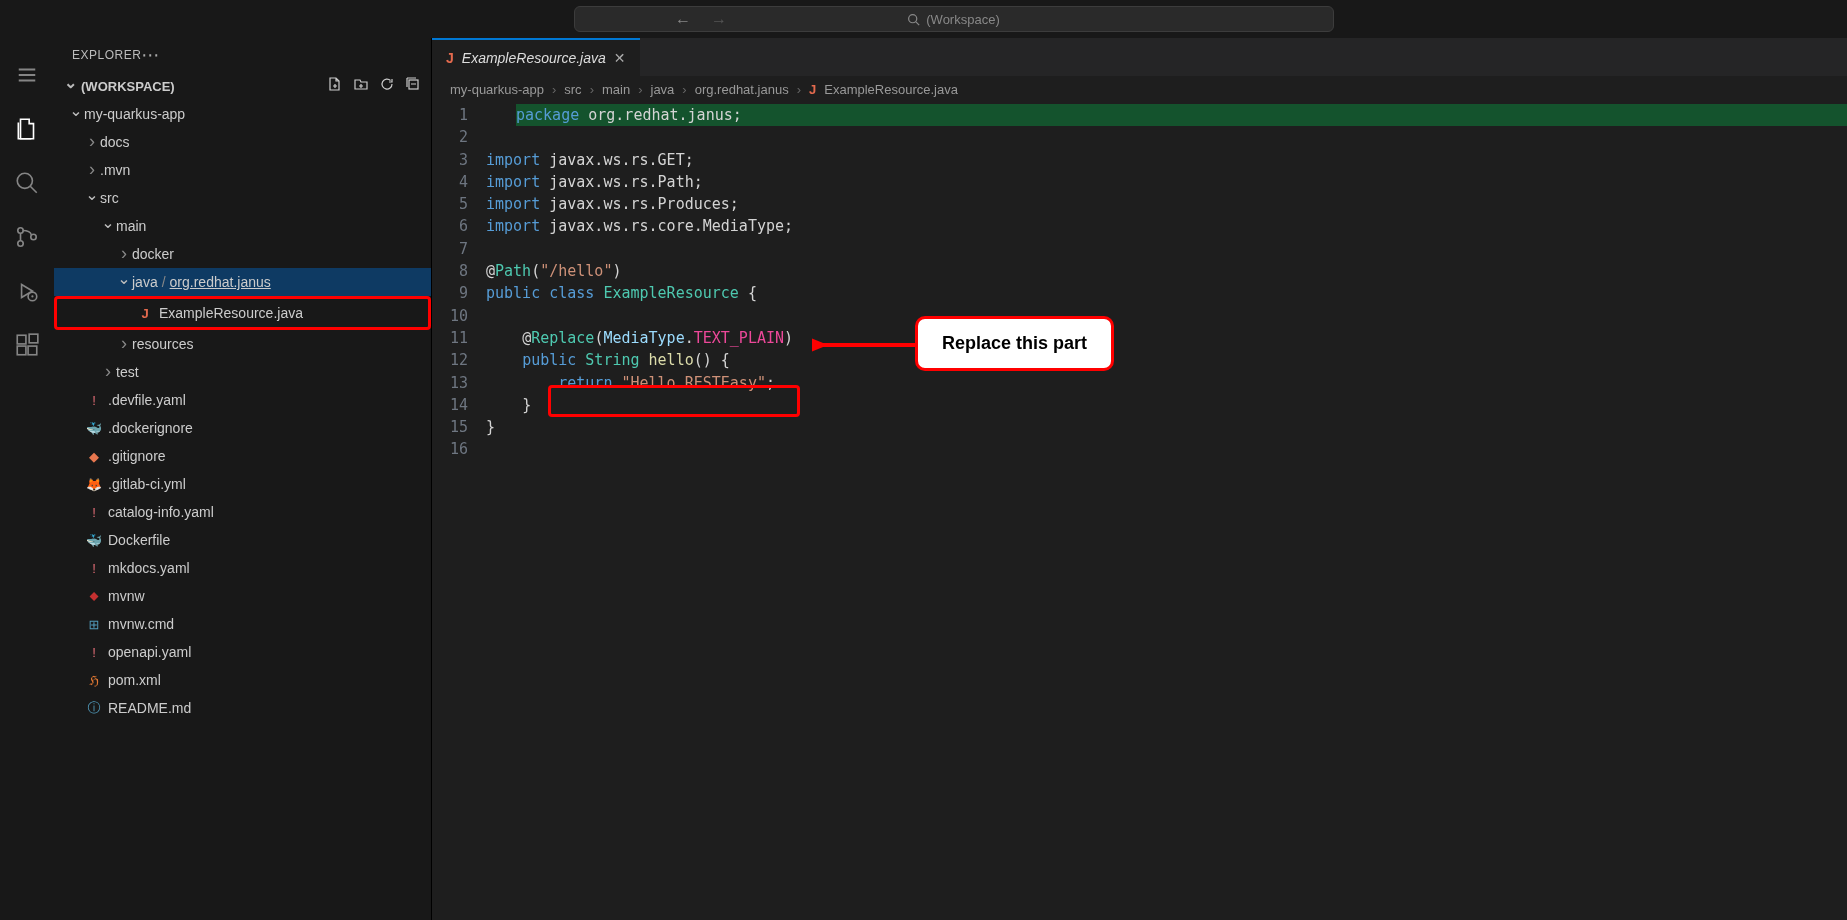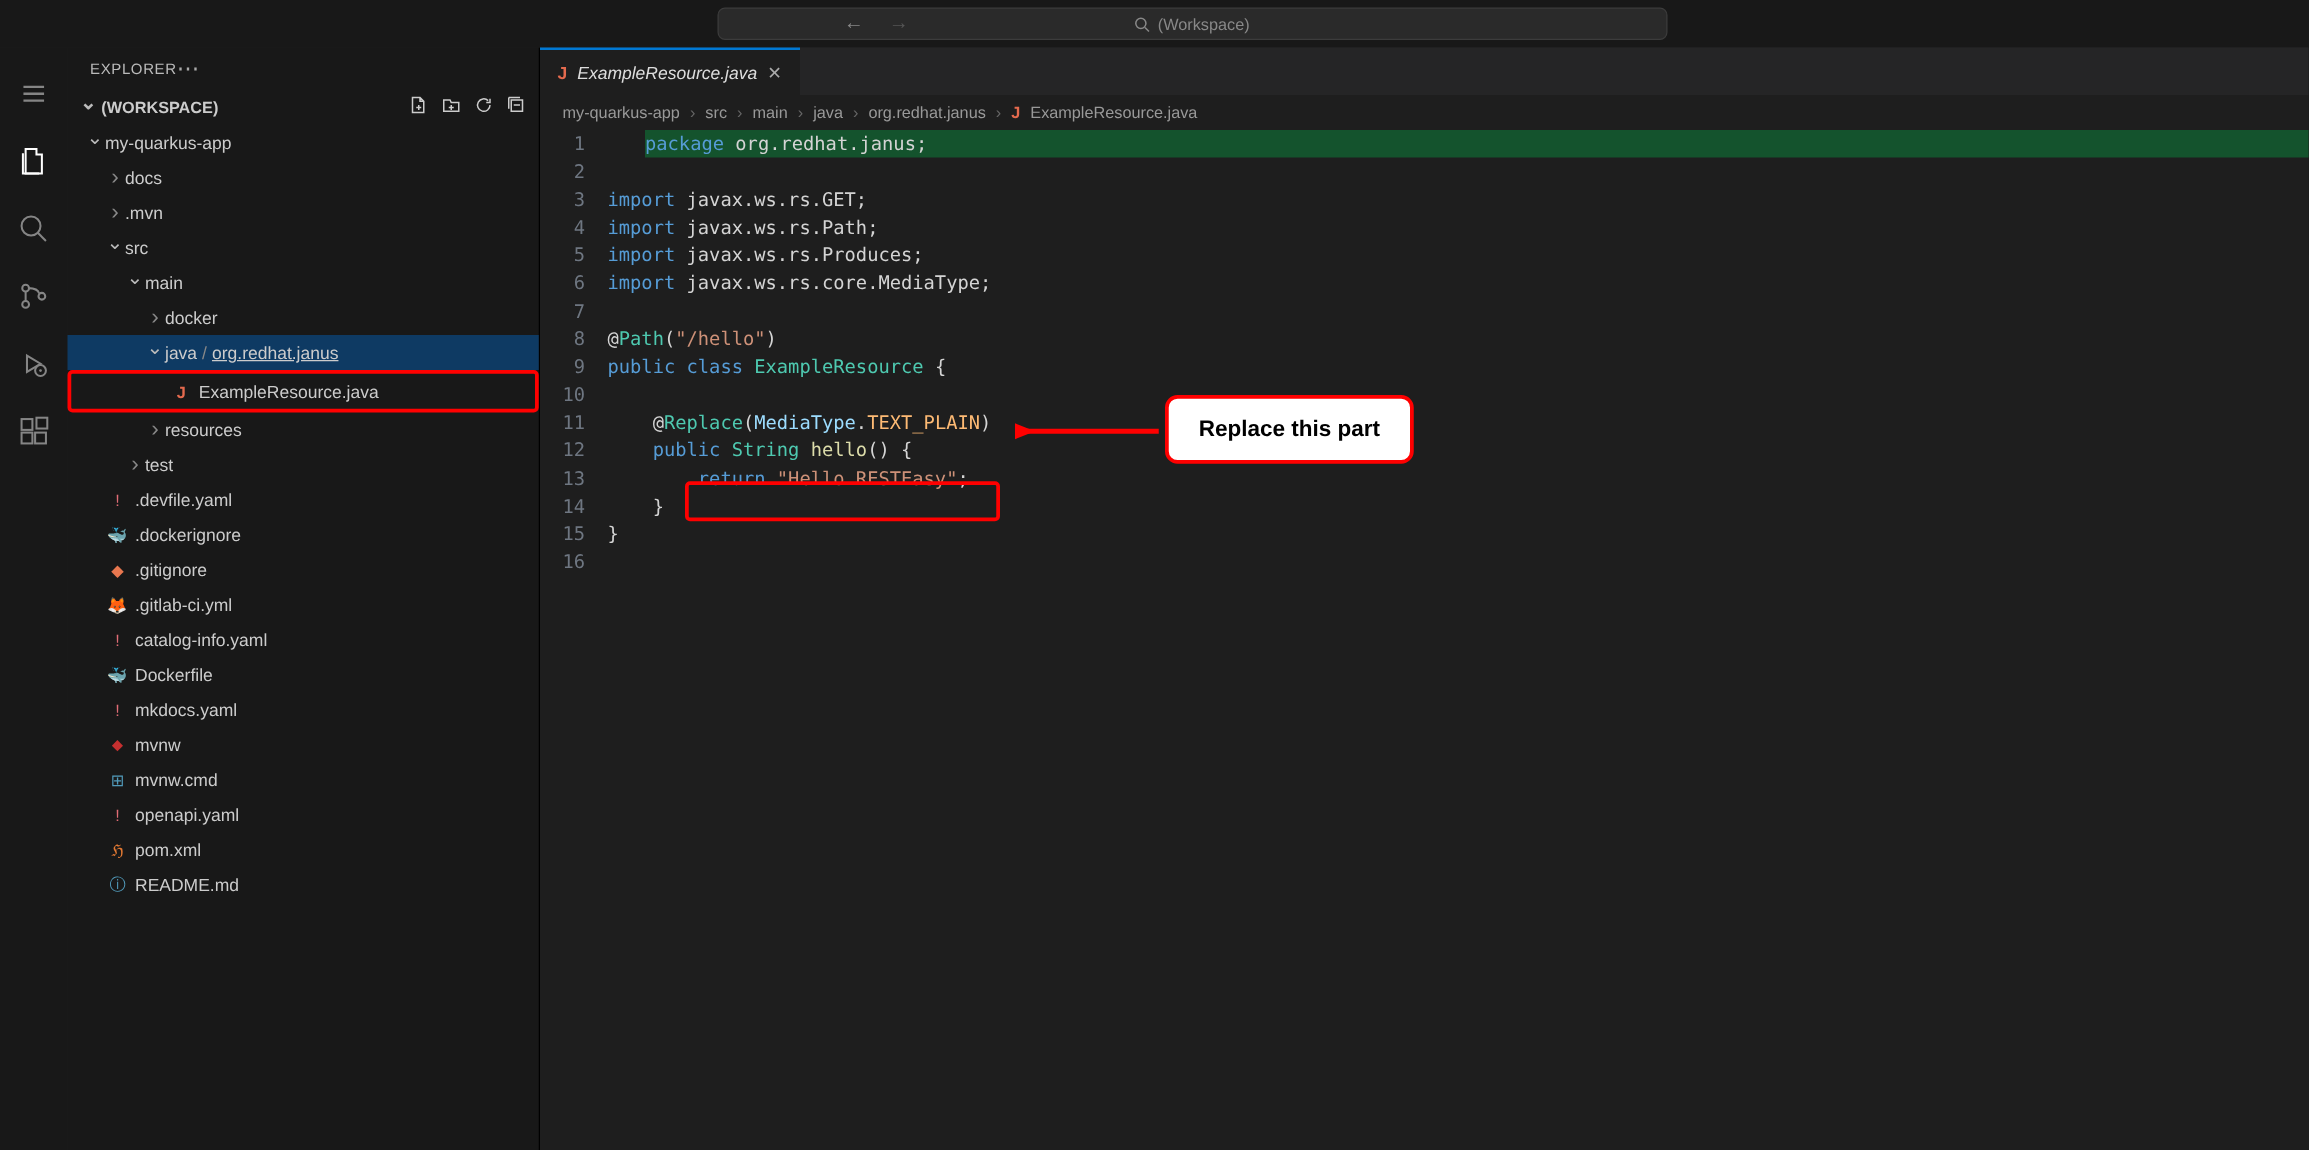"TEXT_PLAIN" .cl-const { color: #fdba74 -> #ec4899 }
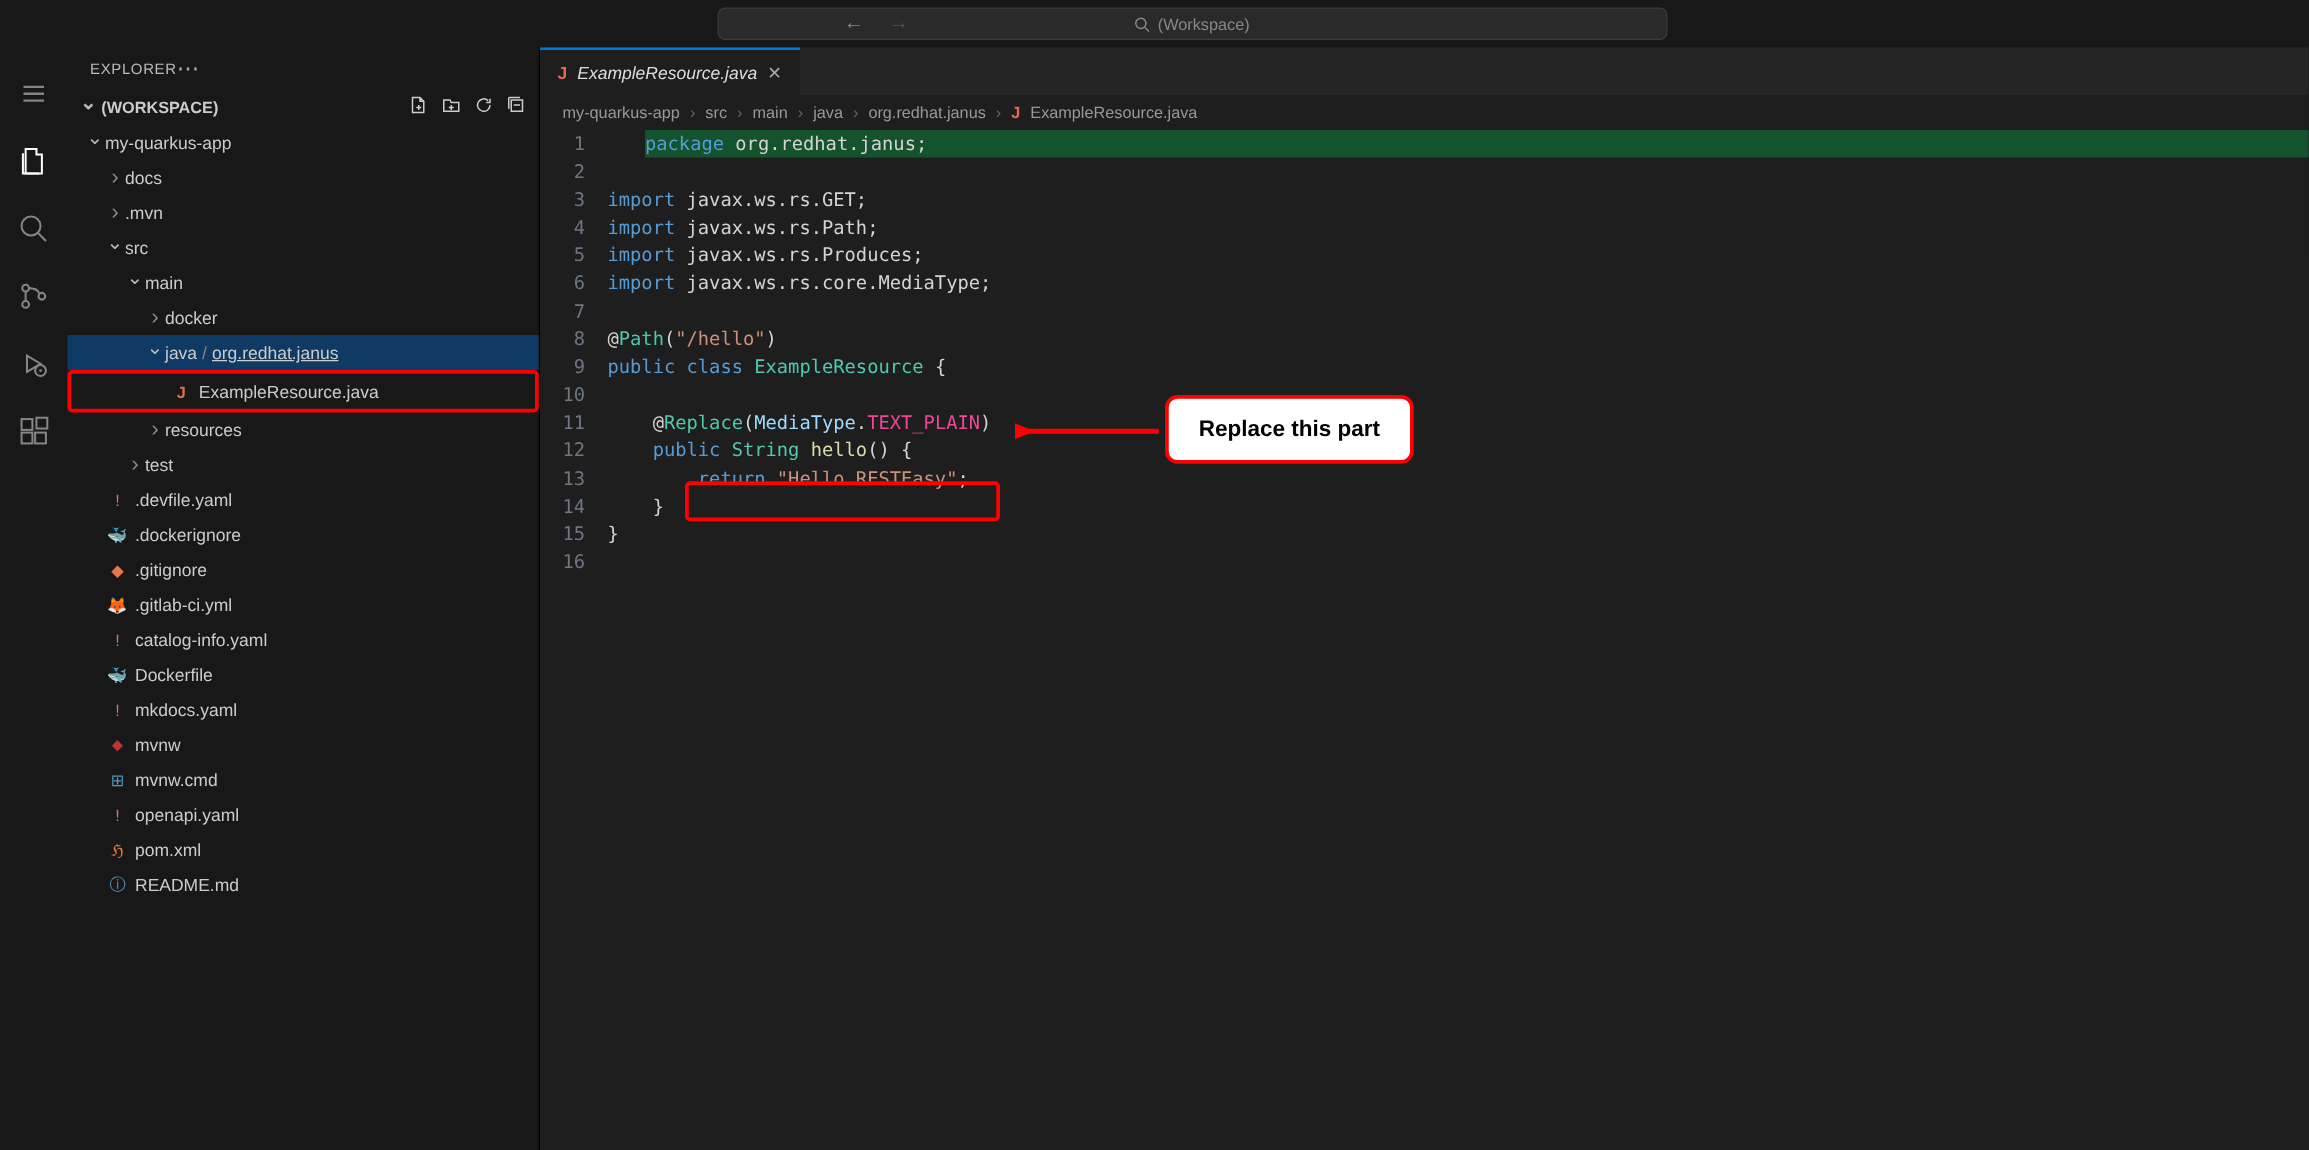"Replace this part" div.callout { left: 500px -> 483px }
